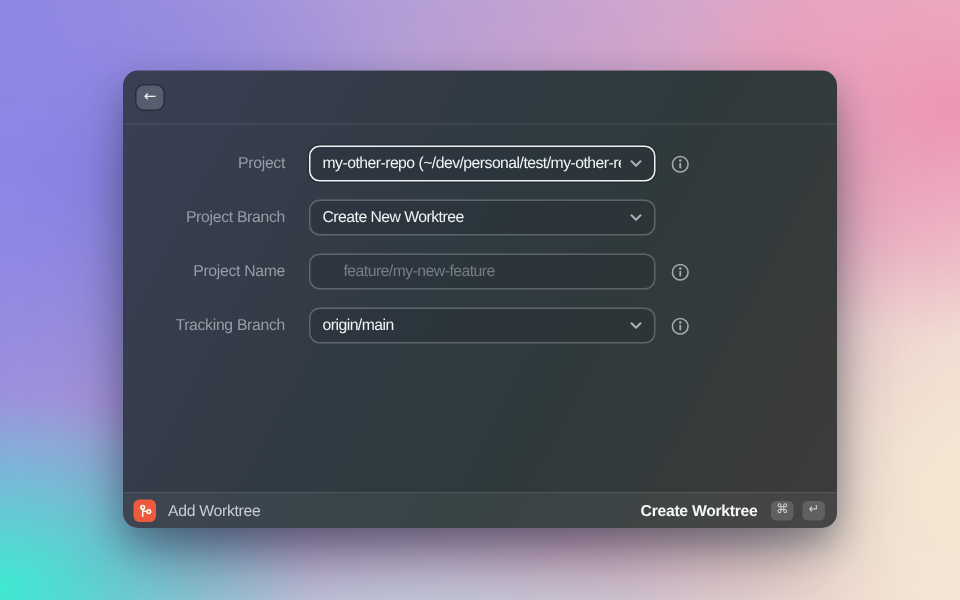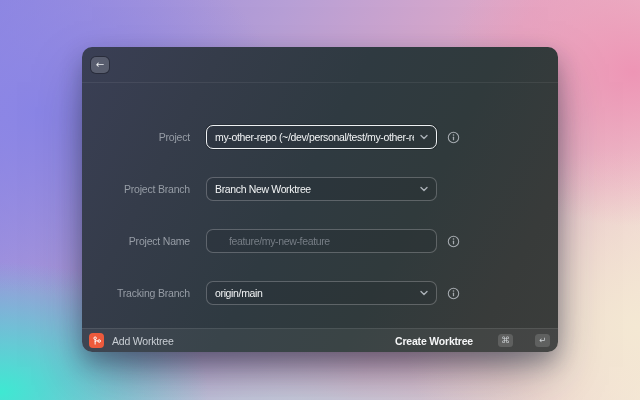"Project" .row { margin-top: 28px -> none }
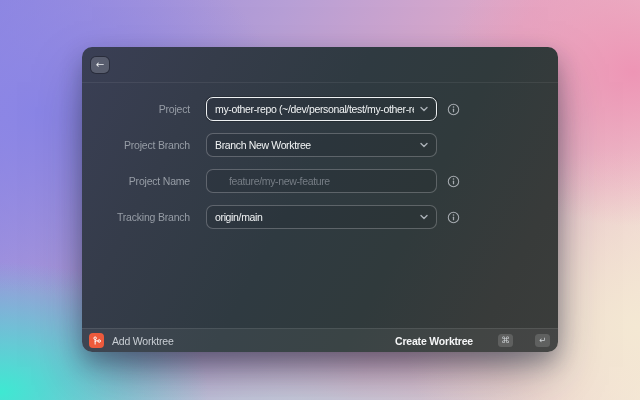"Branch New Worktree" span.val { text: Branch -> Create }
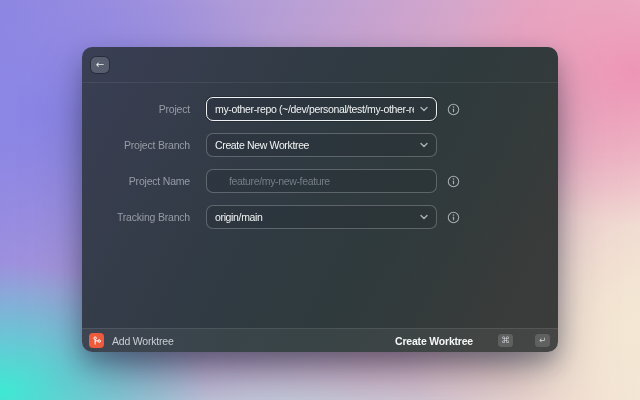"Create Worktree" .footer-right { gap: 22px -> 6px }
